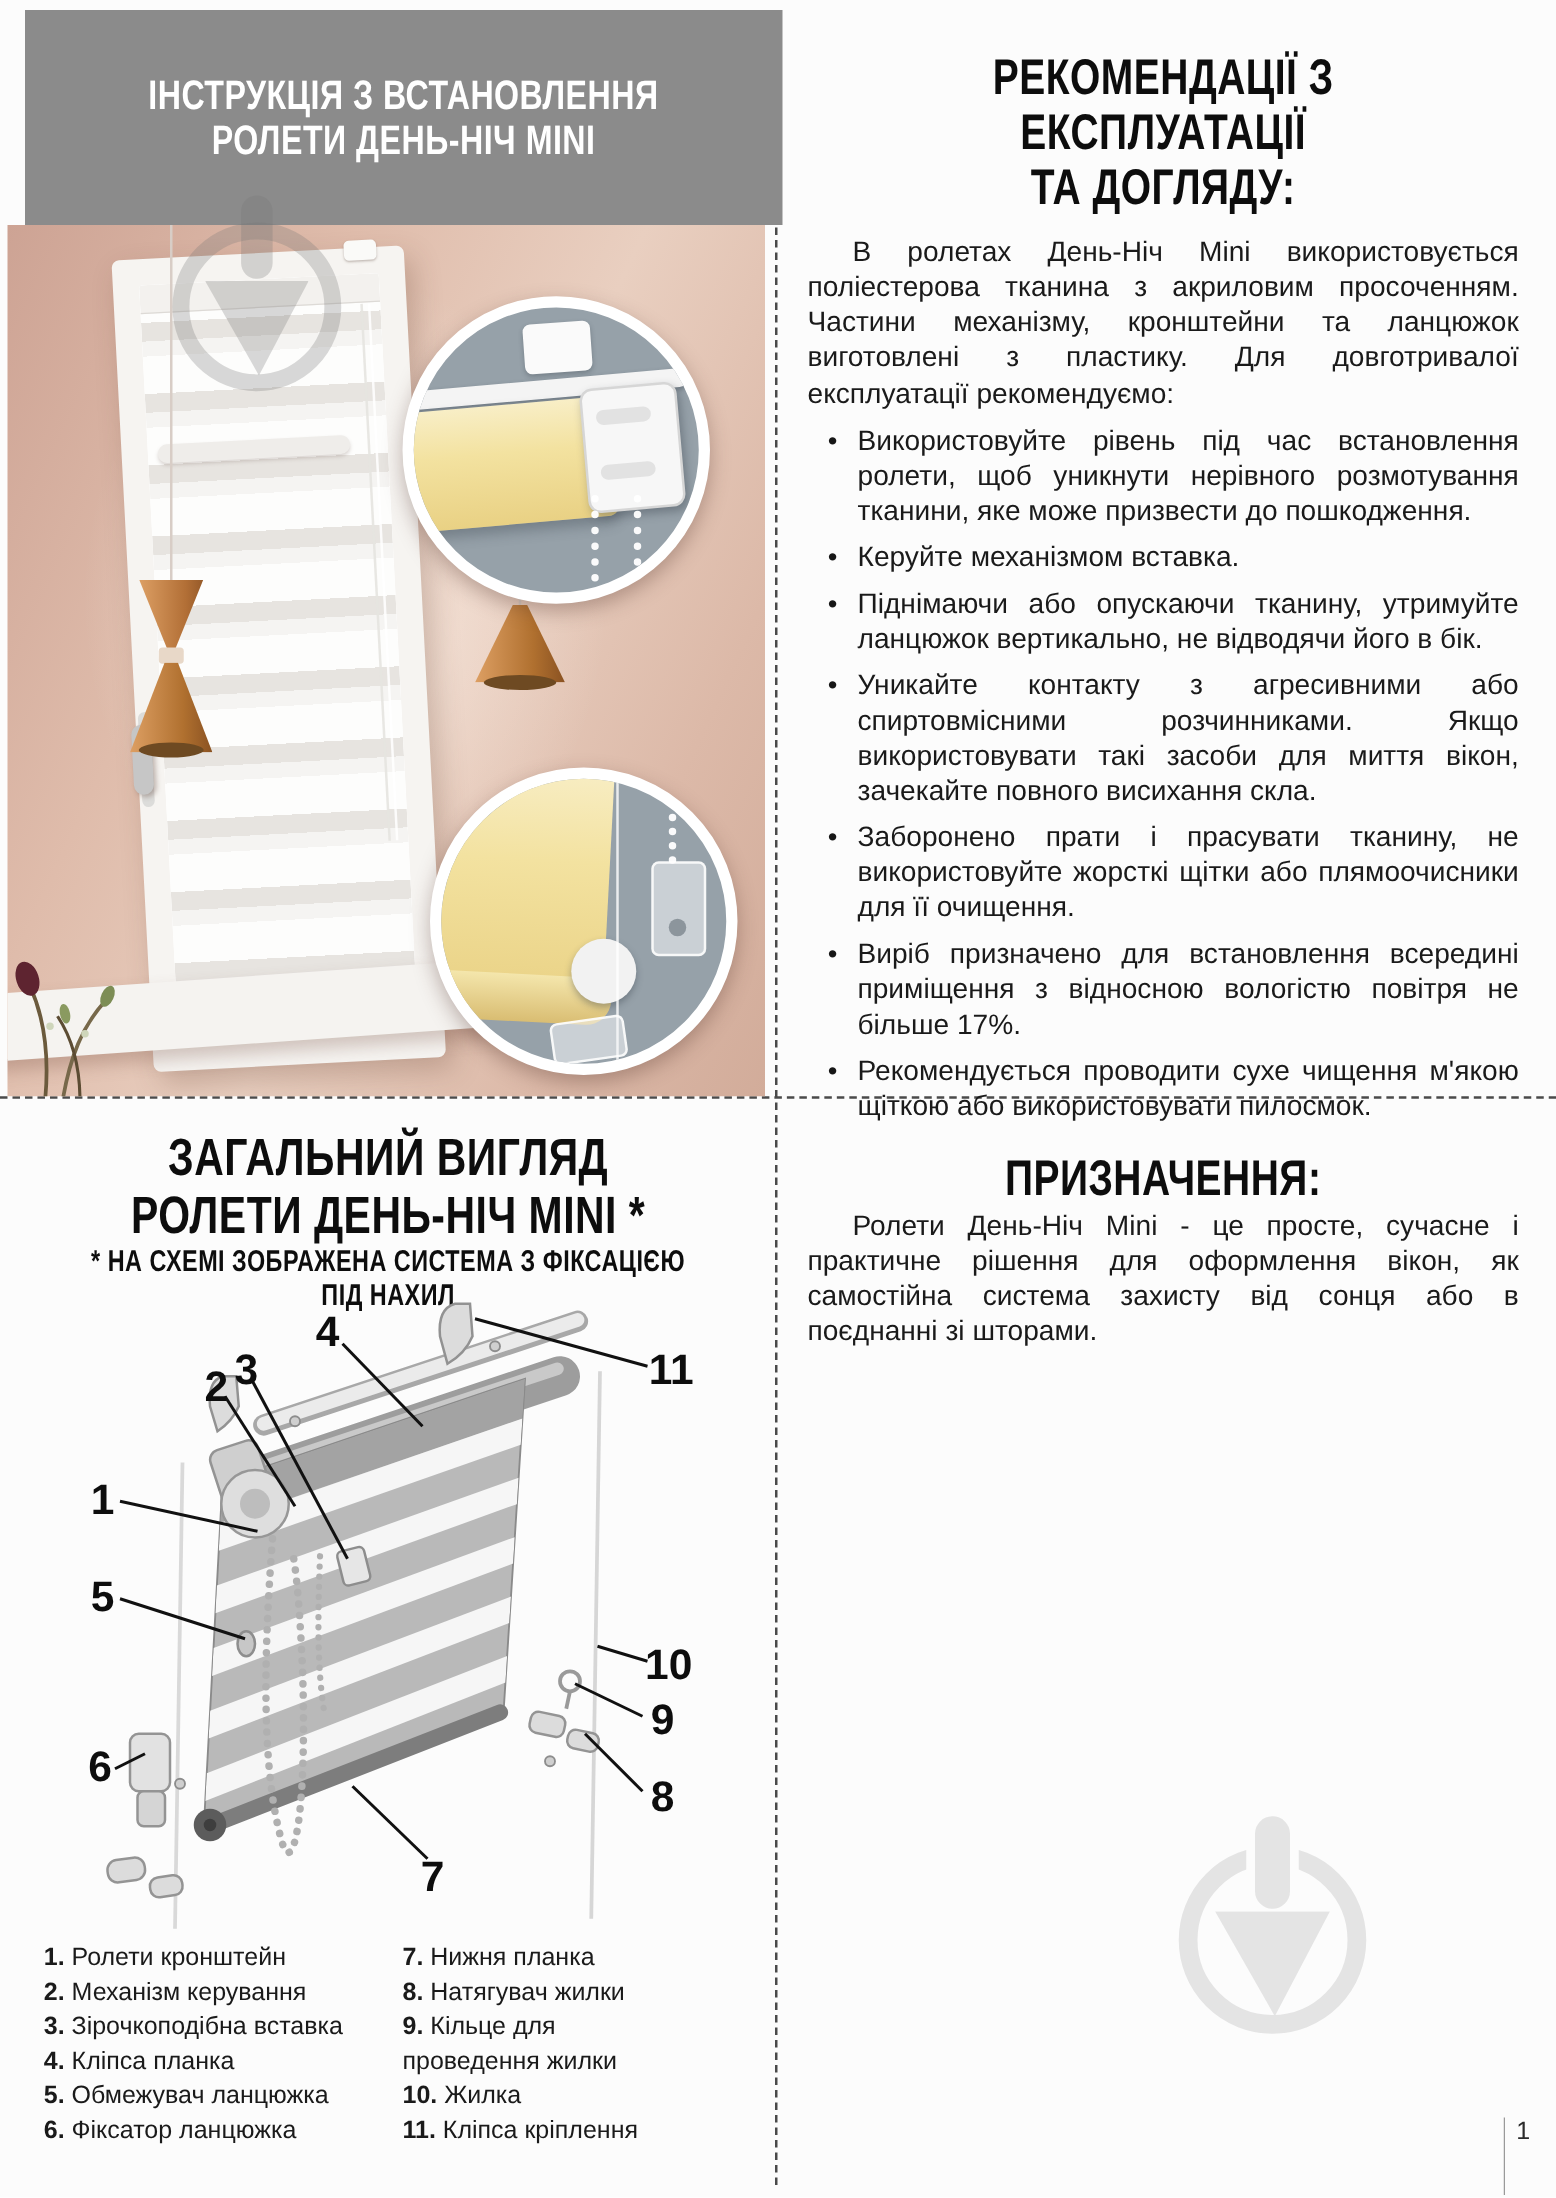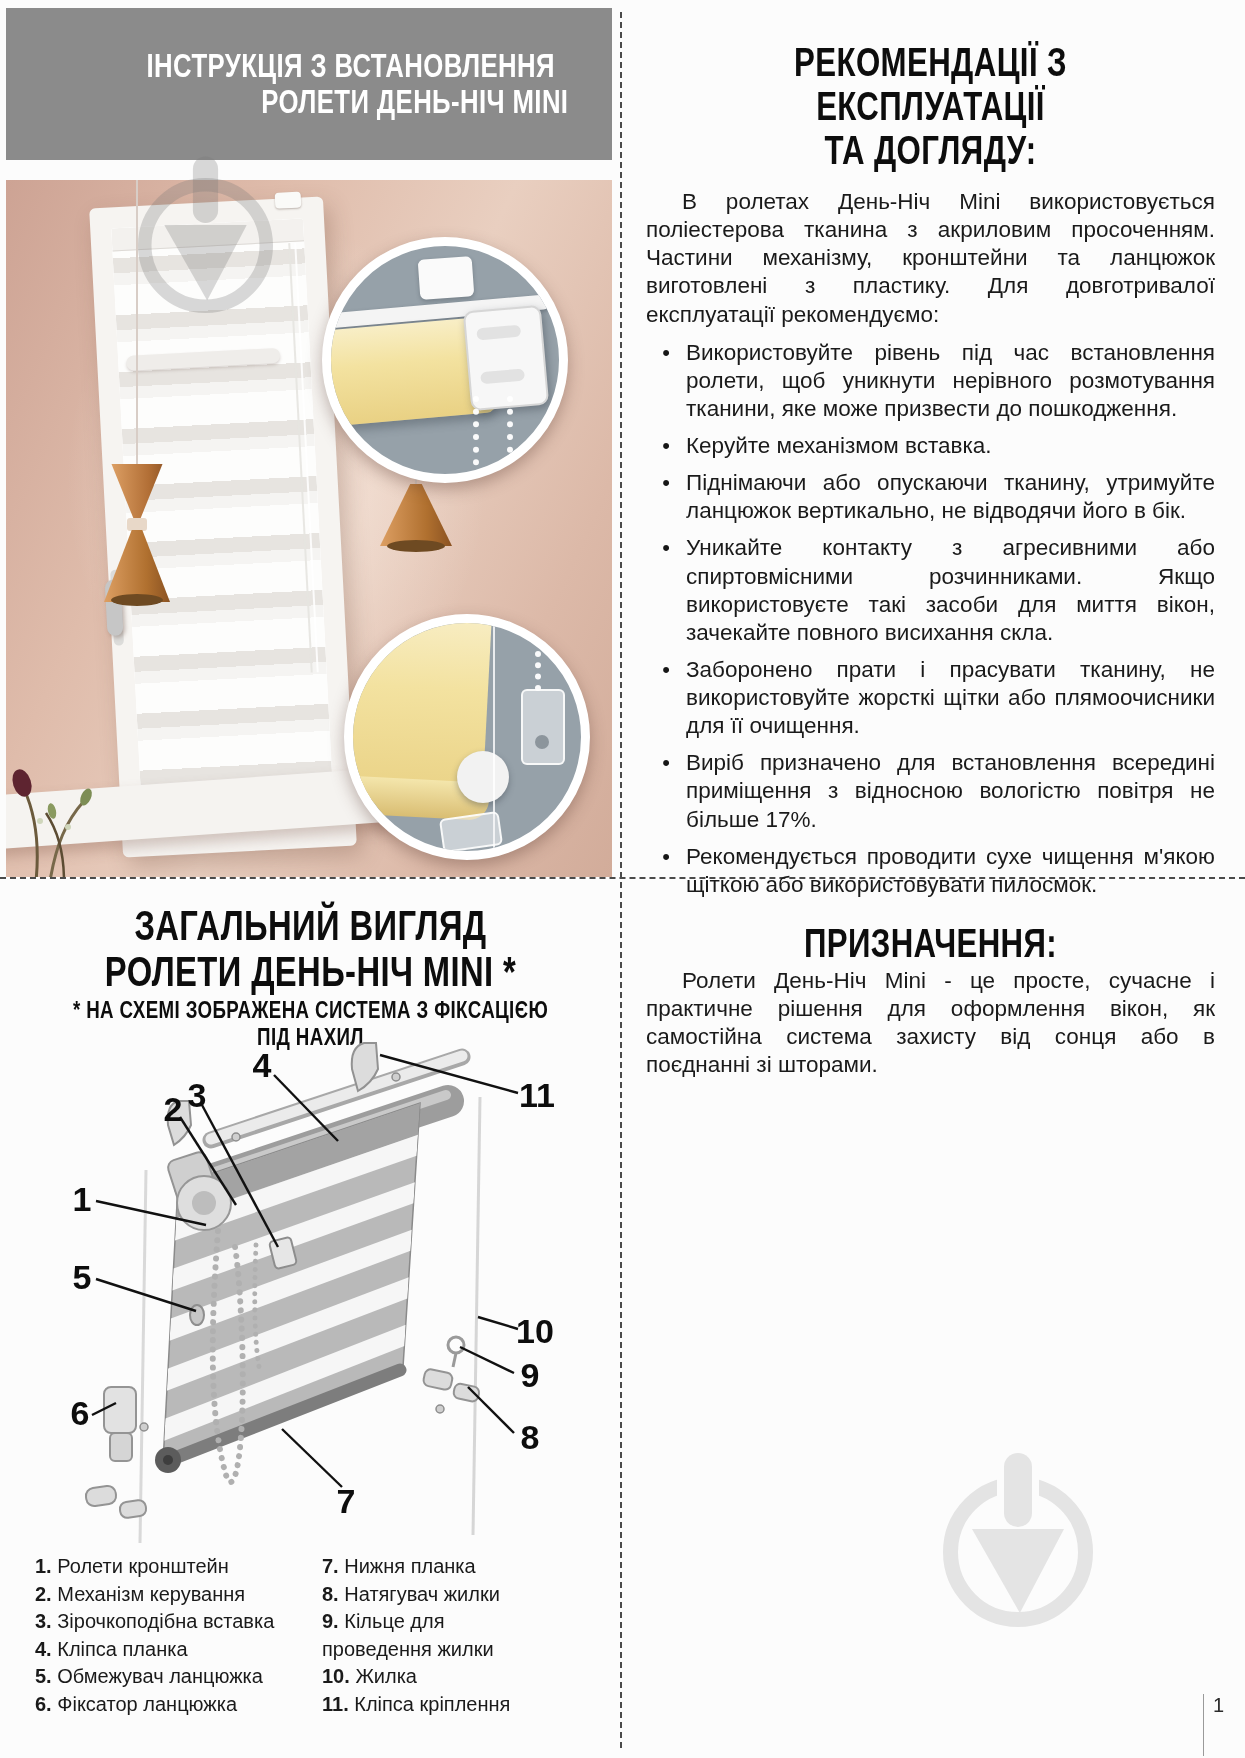"ІНСТРУКЦІЯ З ВСТАНОВЛЕННЯ" .tl-header { align-items: flex-end -> center; height: 152px -> 172px; left: 6px -> 20px }
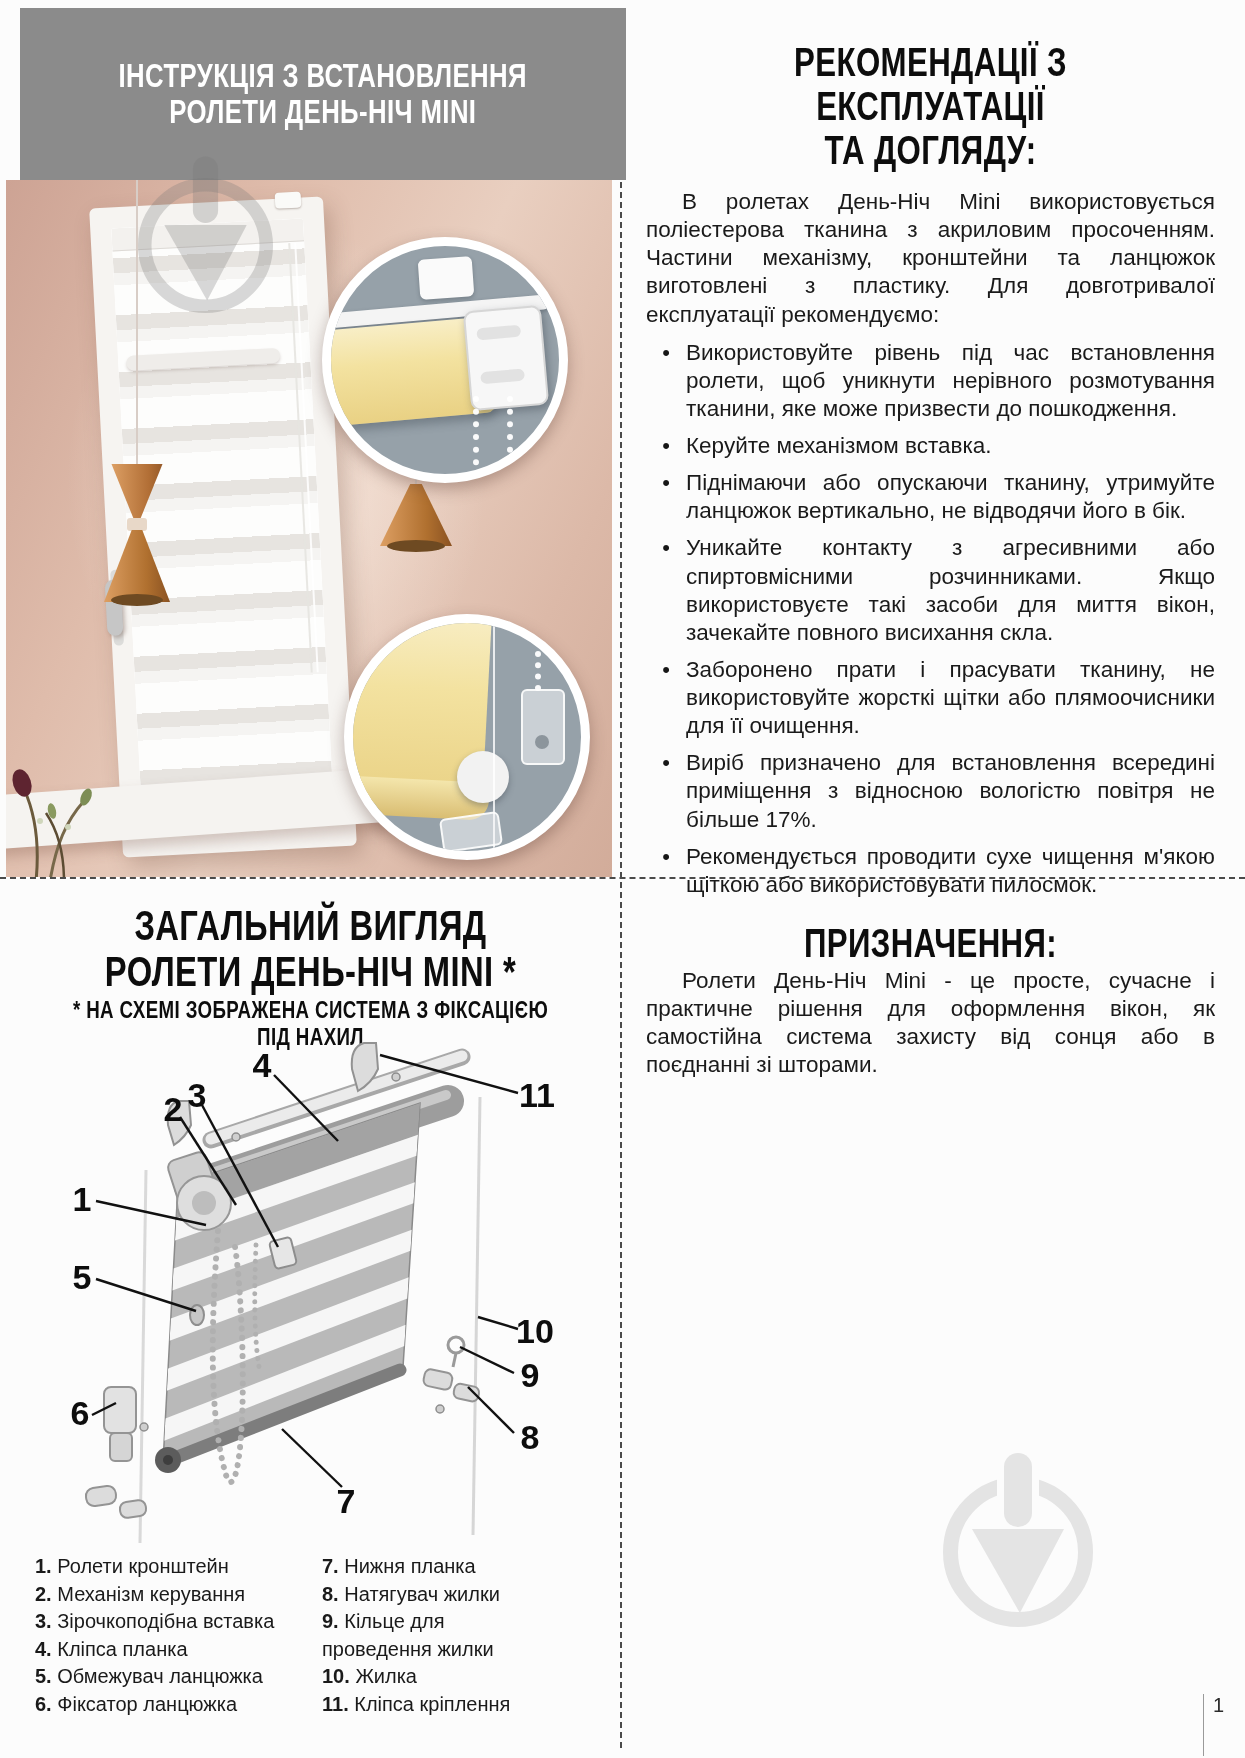"Уникайте контакту з агресивними або" p.body-txt { text: використовуєте -> використовувати }
